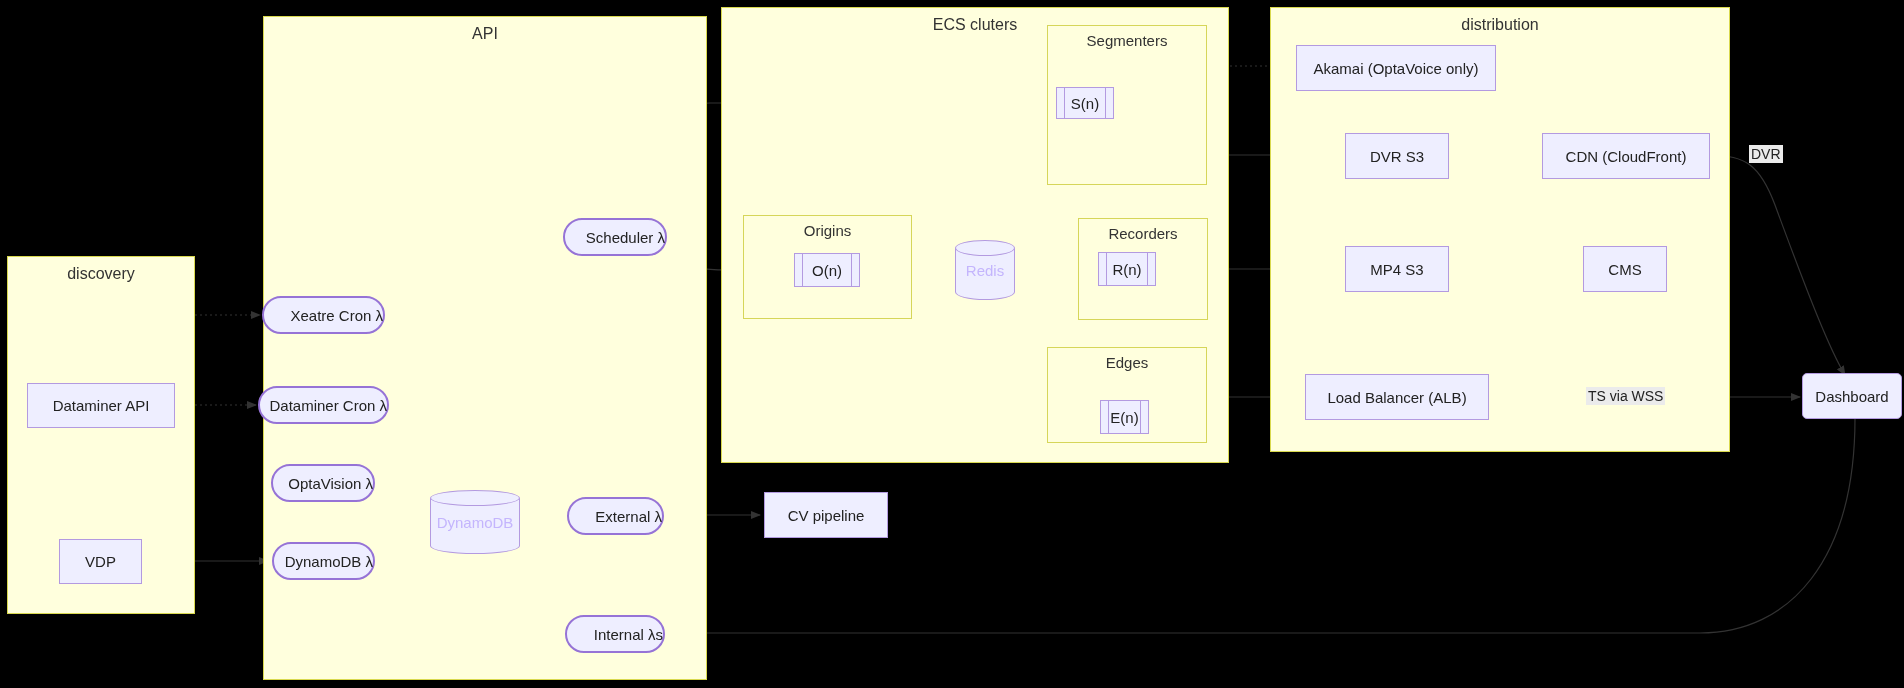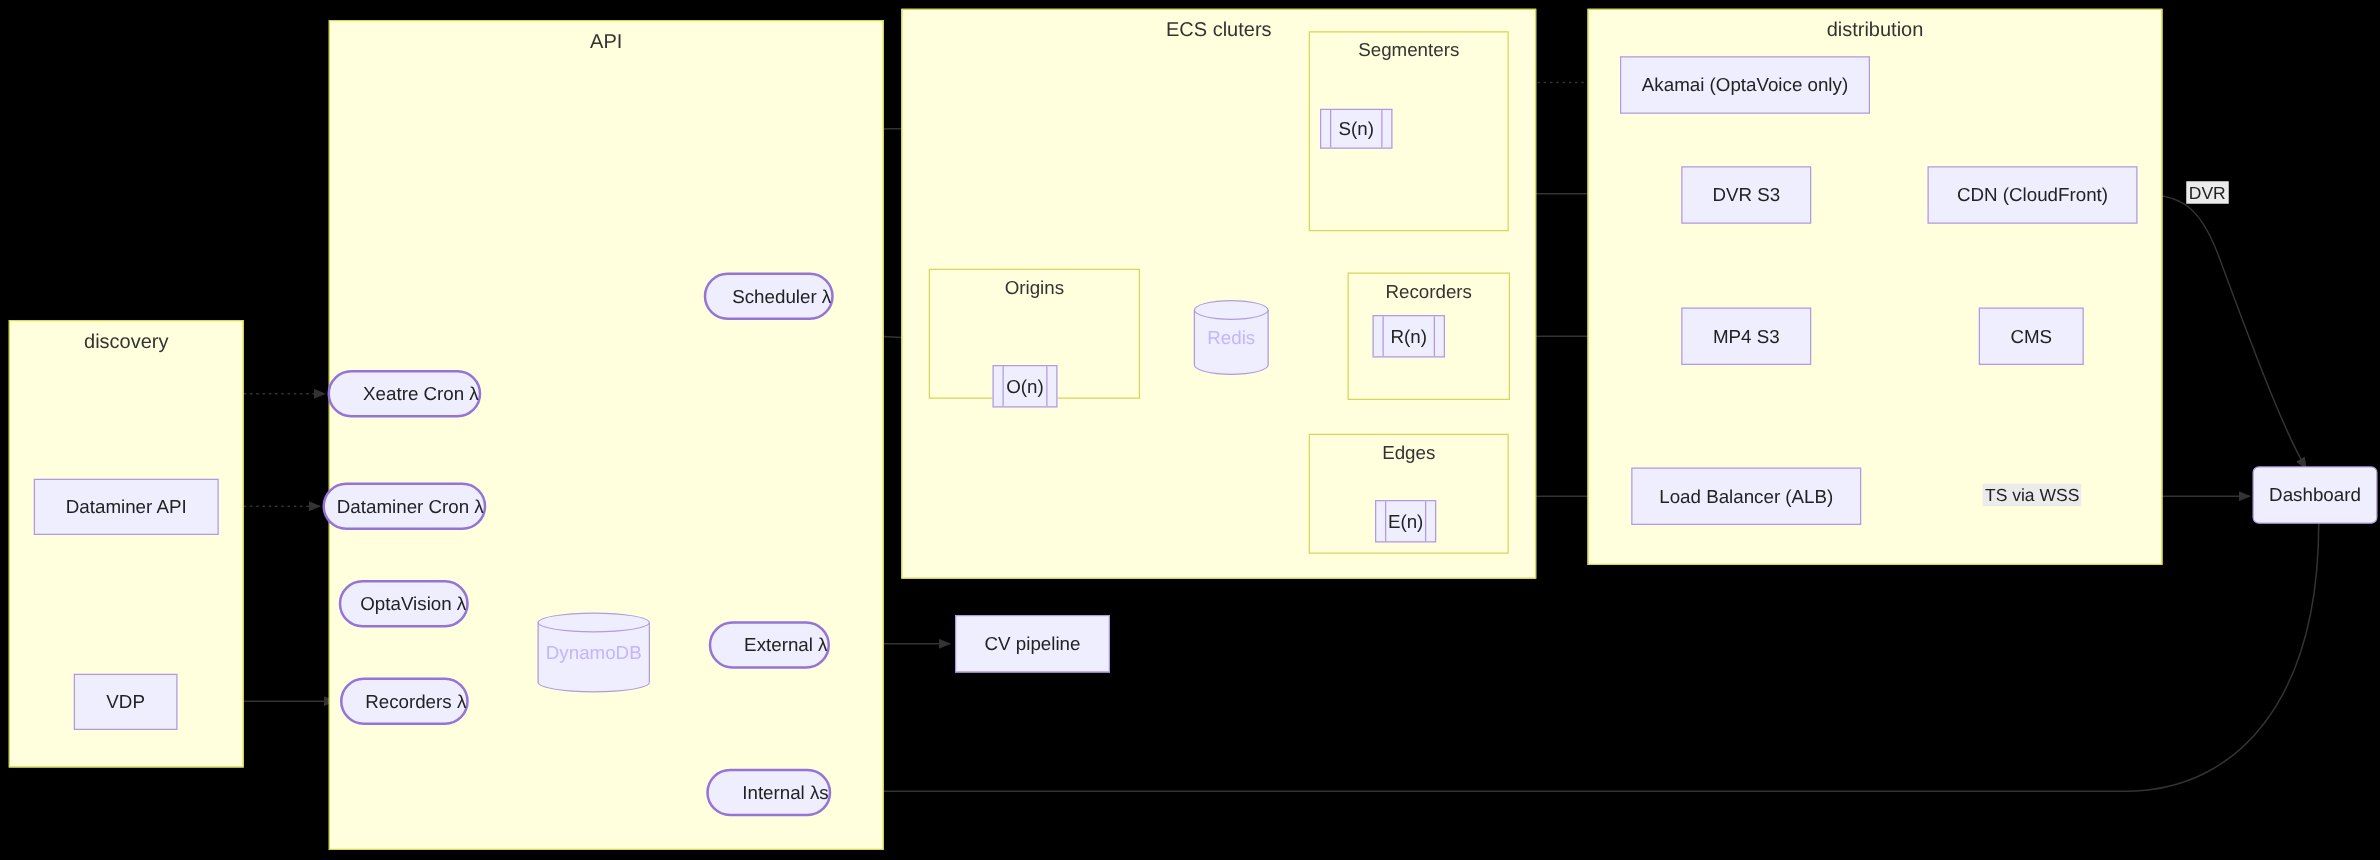"O(n)" div.node { margin-top: 39px -> none; width: 52px -> 66px }
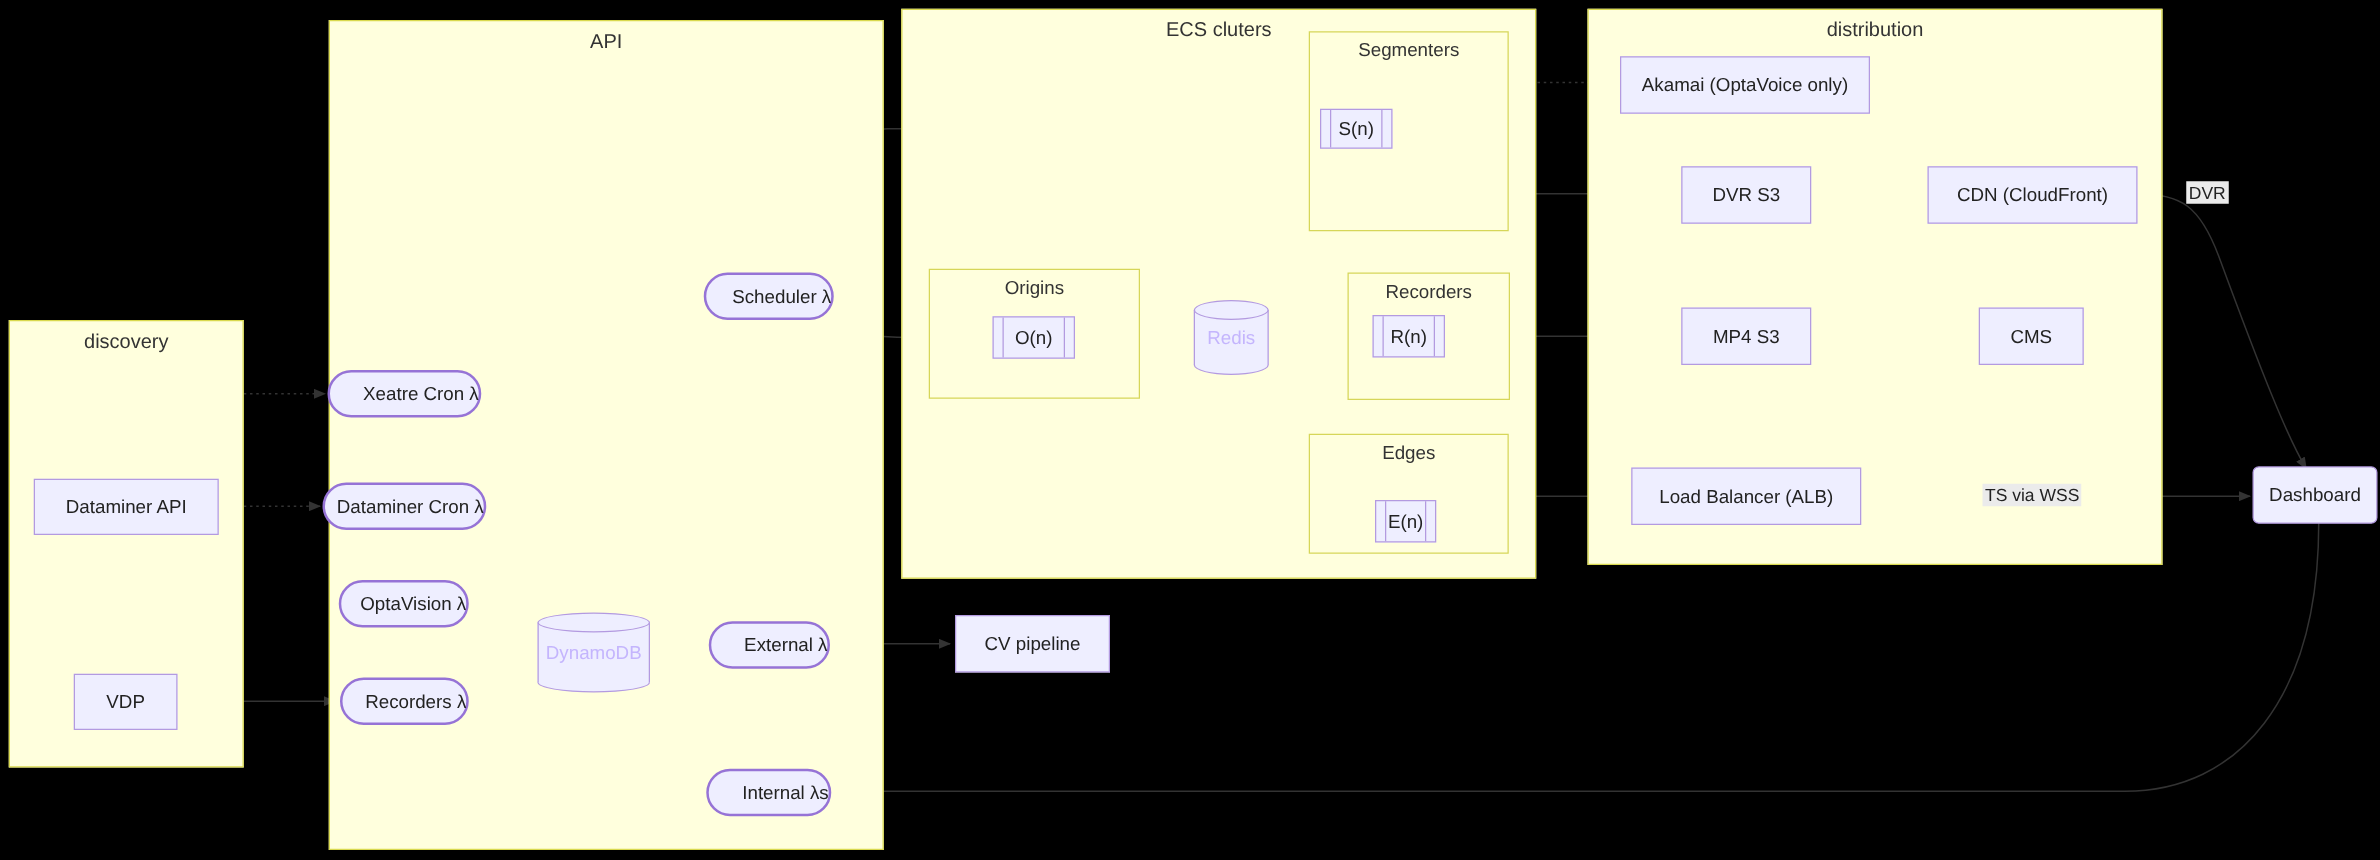"Recorders λ" span { text: Recorders -> DynamoDB }
